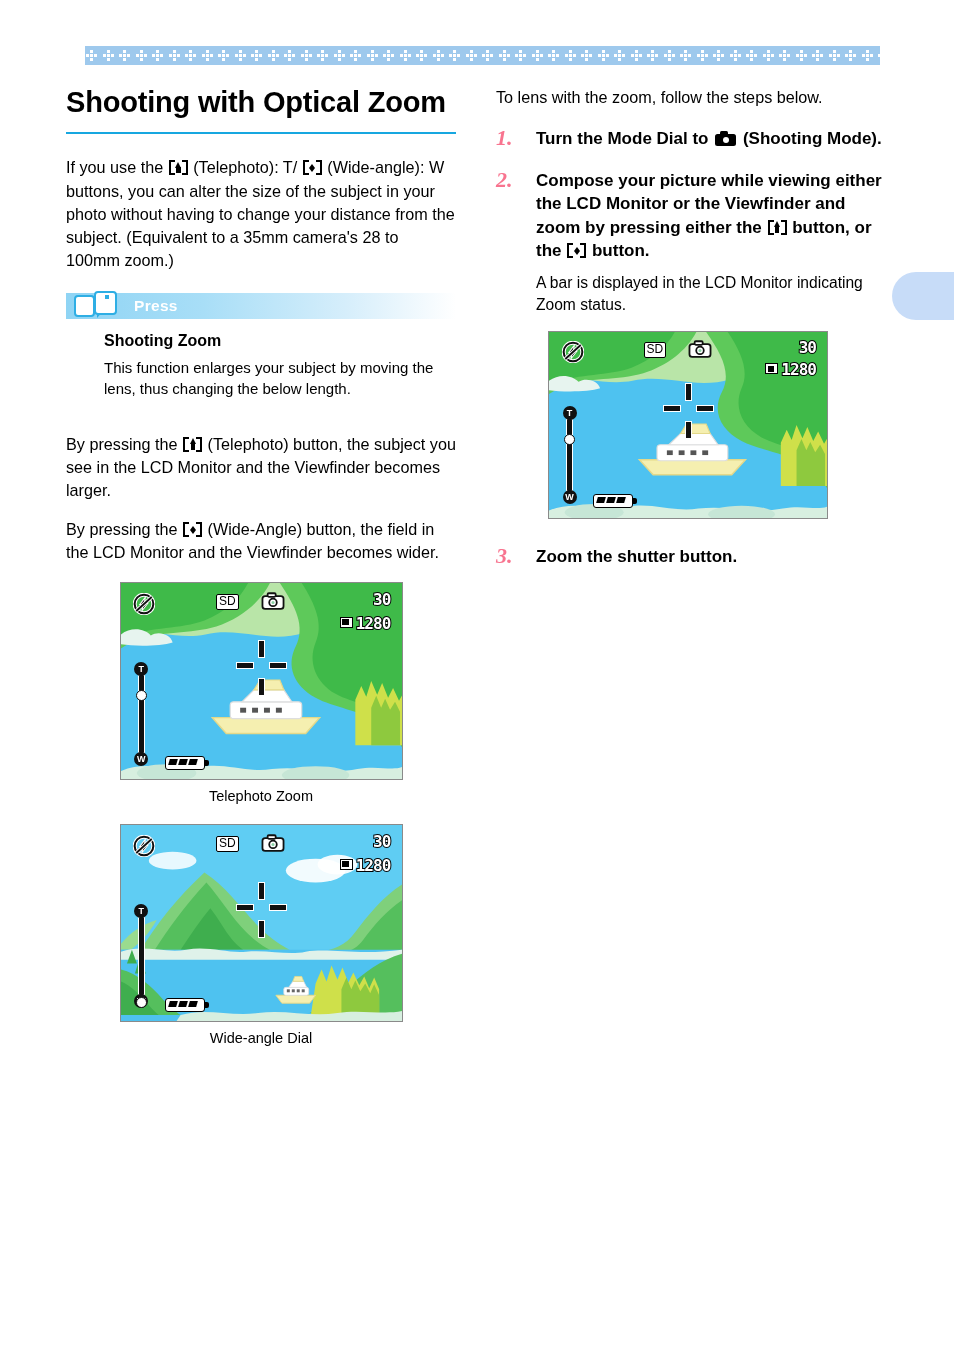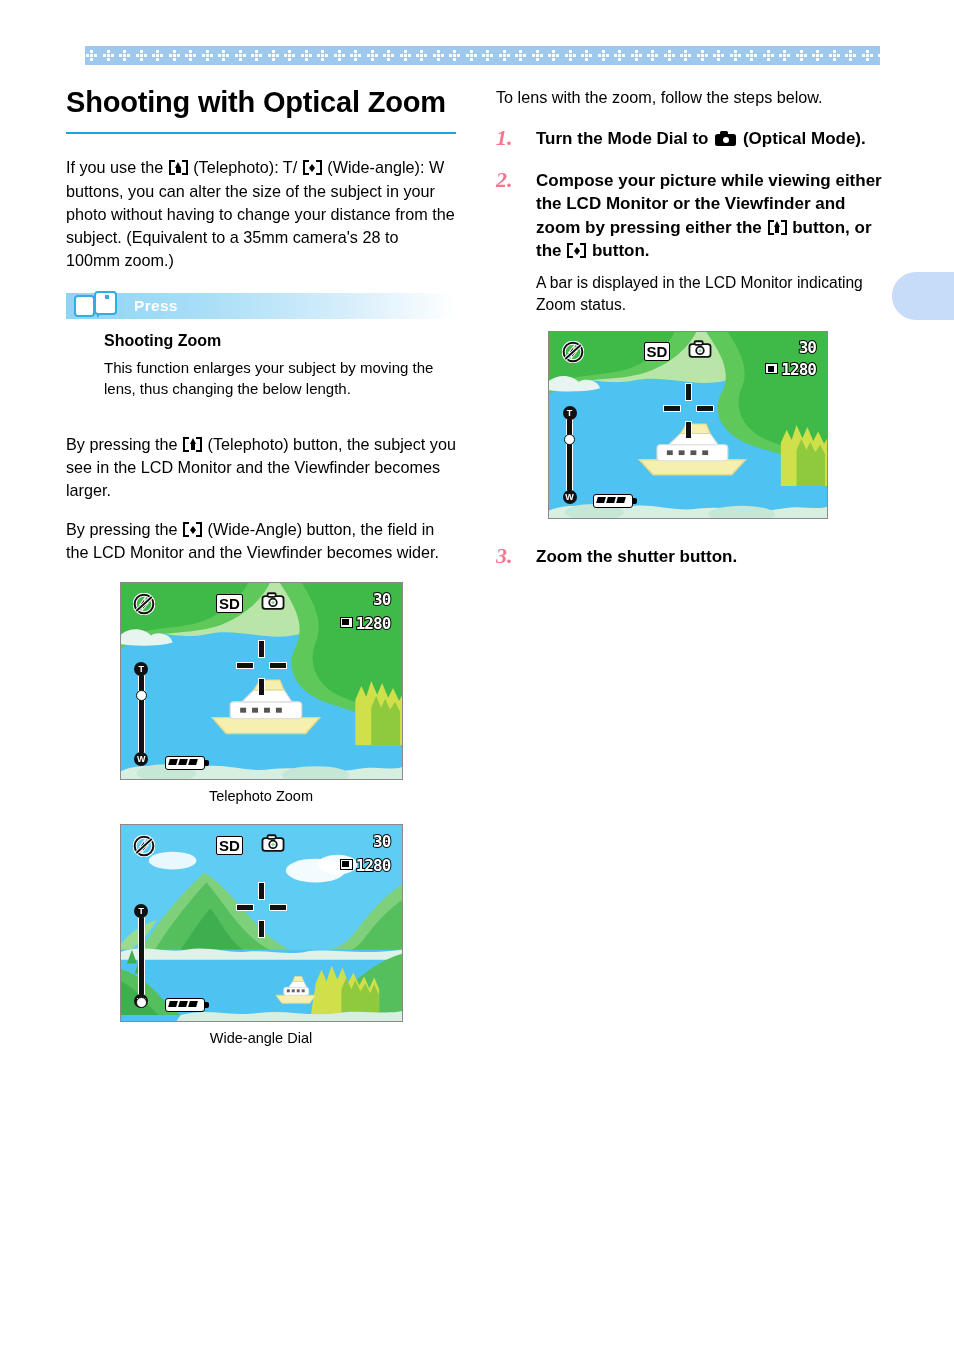"(Optical Mode)." span { text: Optical -> Shooting }
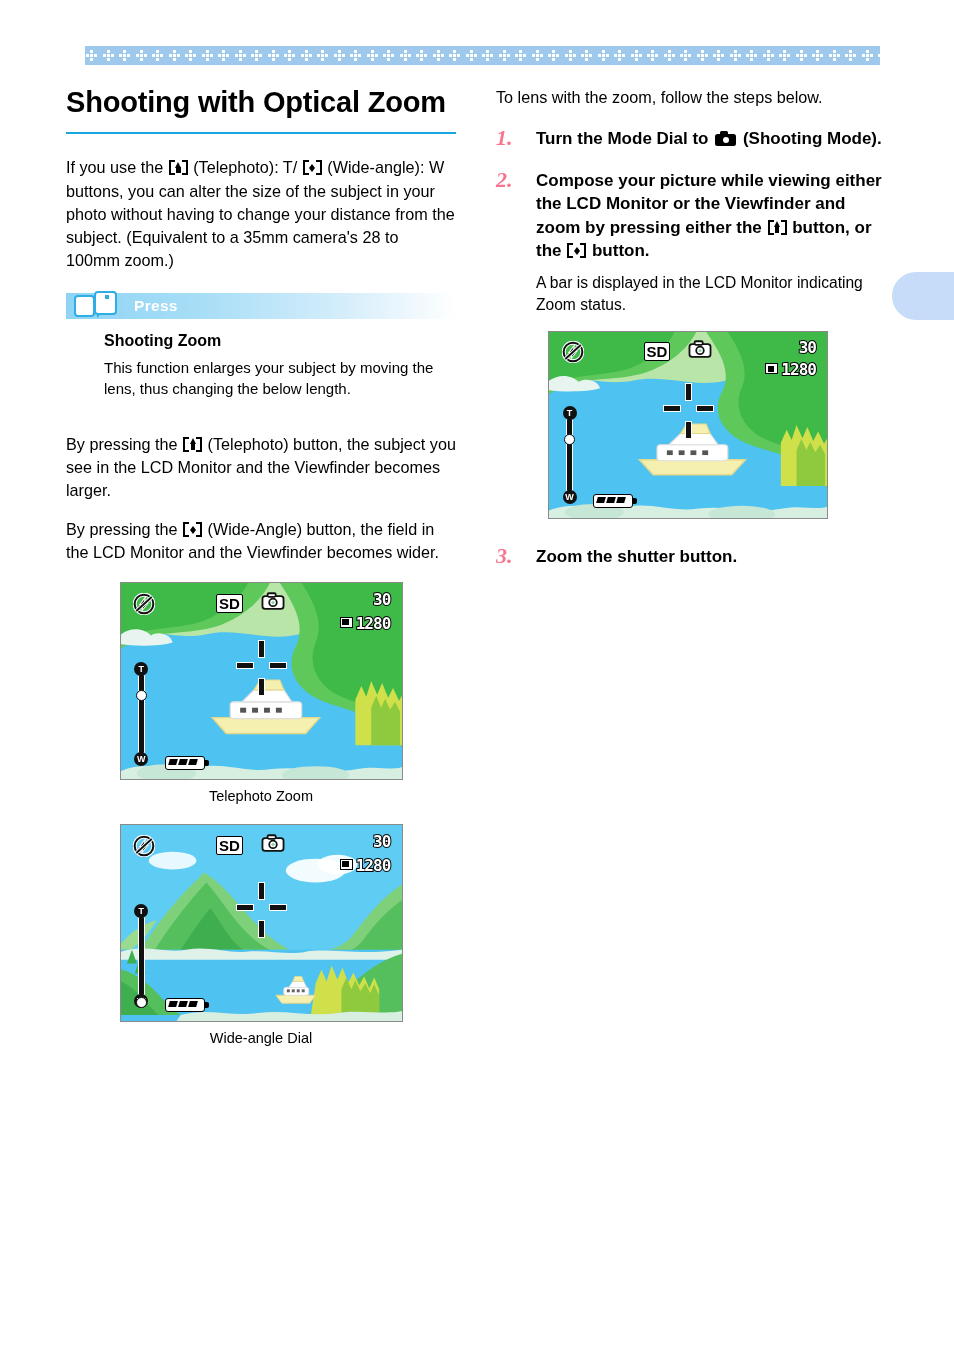"SD" .osd-sd { font-size: 15px -> 12px; font-weight: bold -> normal }
